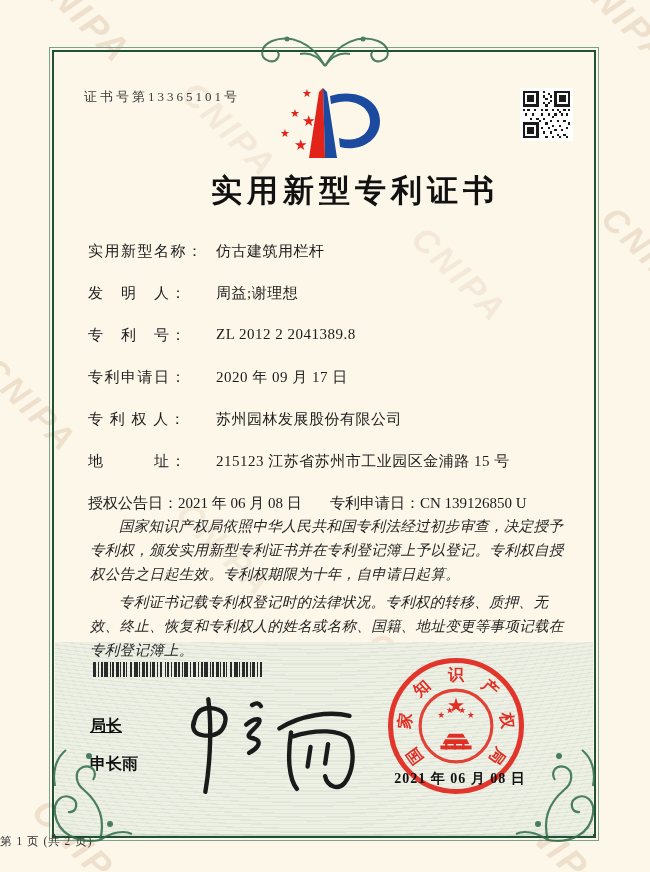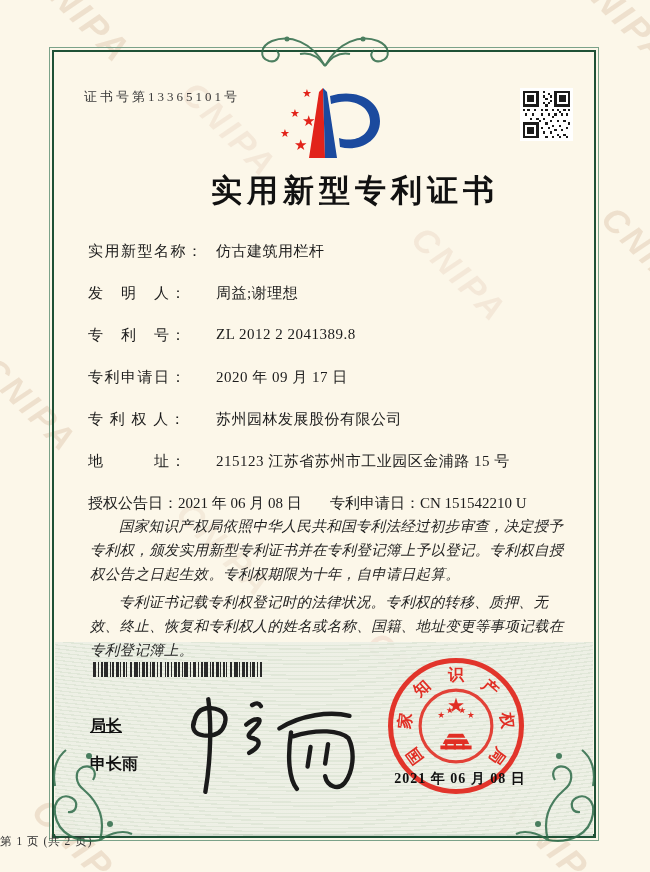"CN 151542210 U" span { text: 151542210 -> 139126850 }
